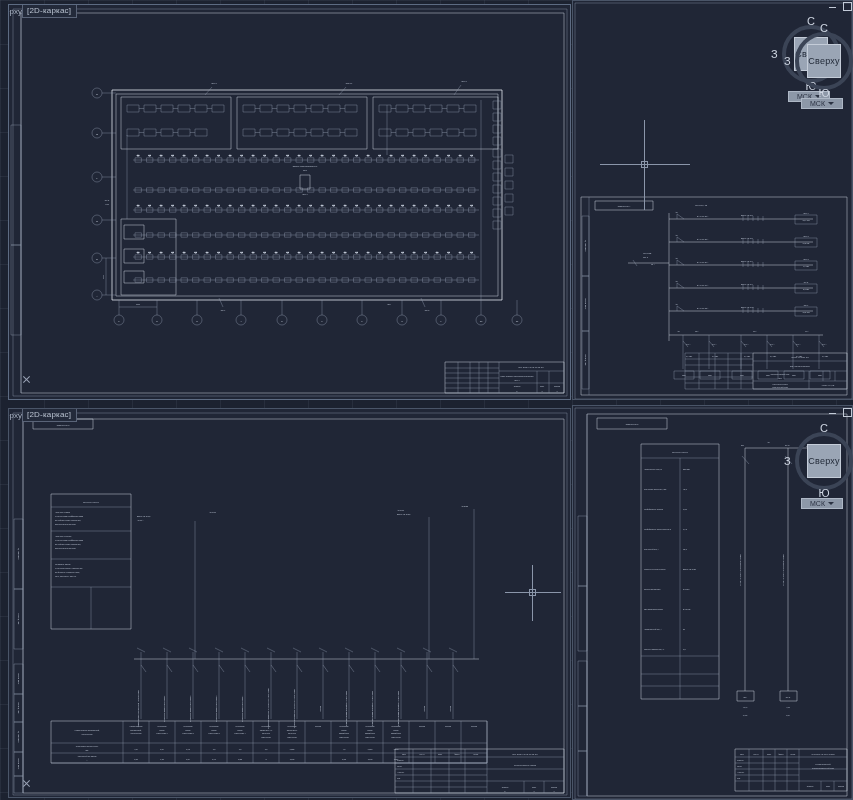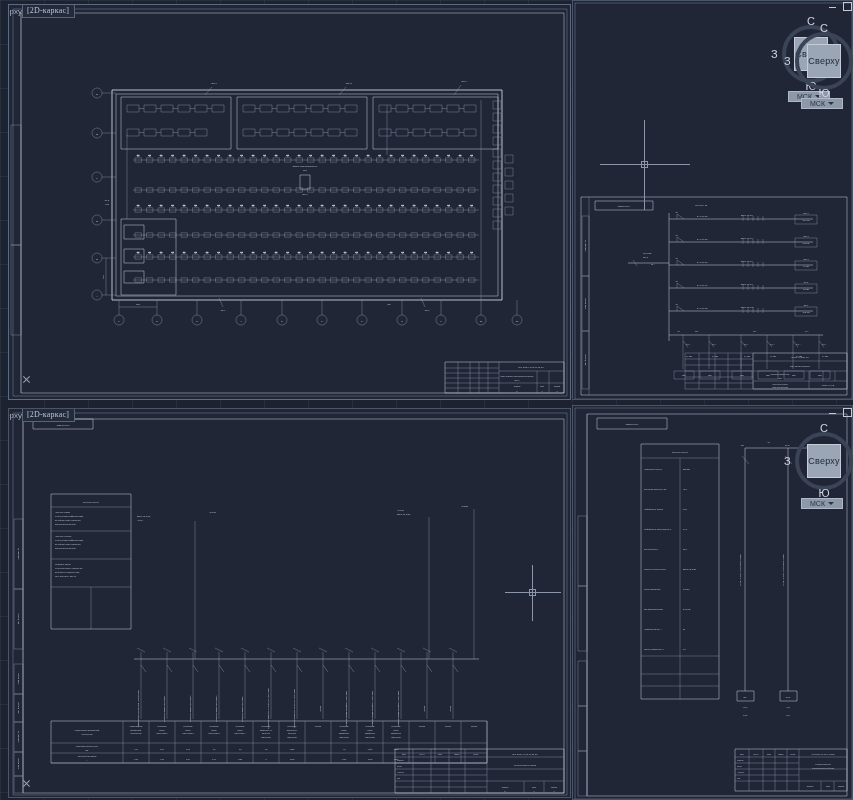"[2D-каркас]" .vp-tab { font-family: Liberation Serif, serif -> none }
